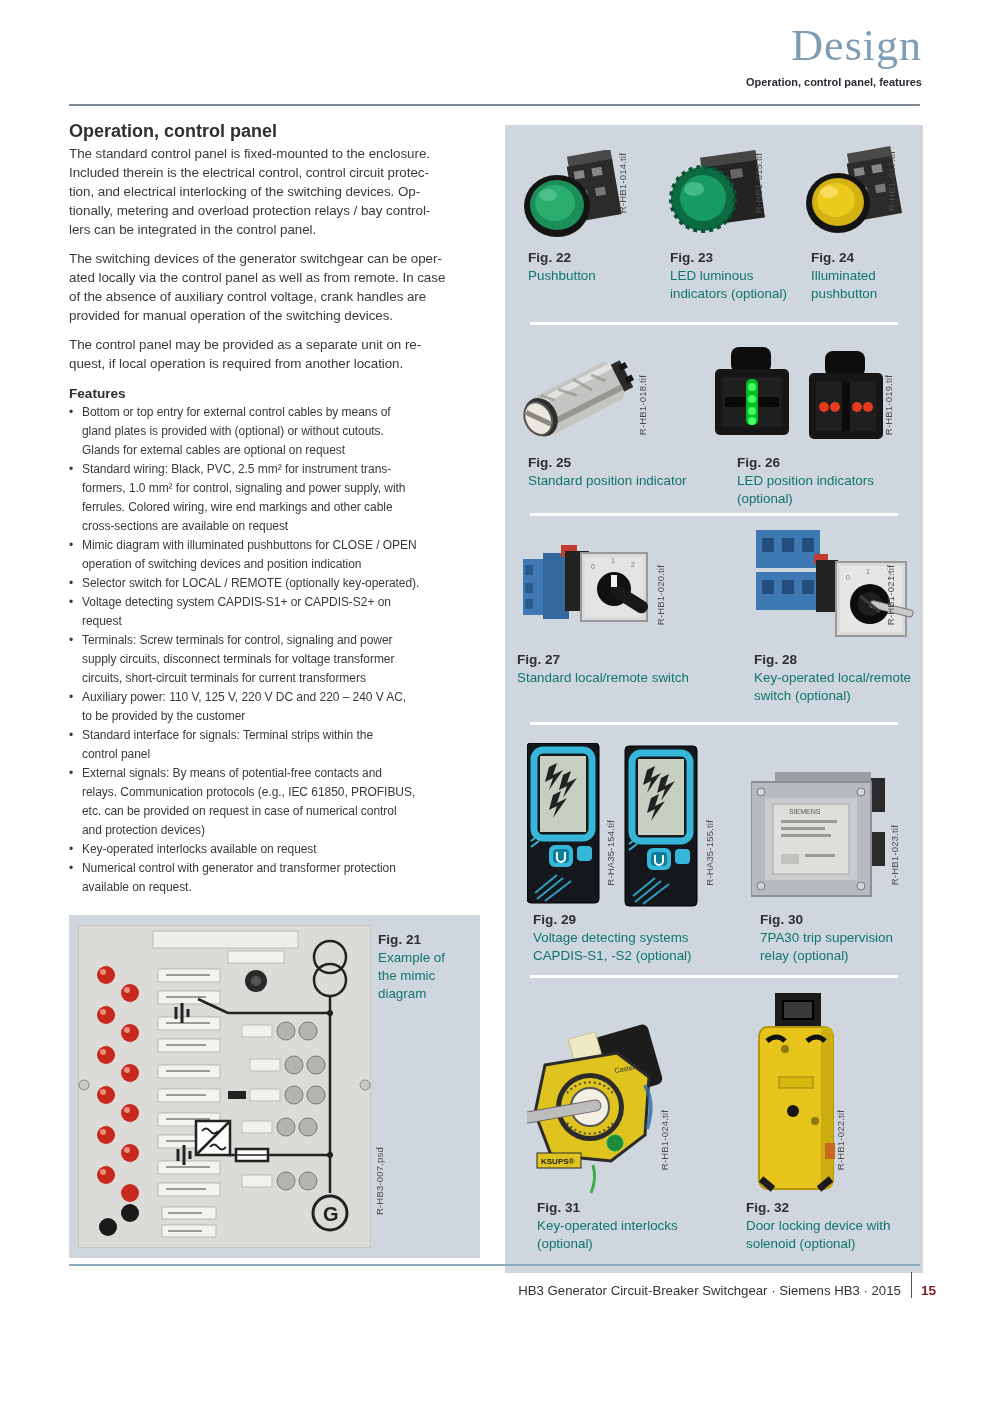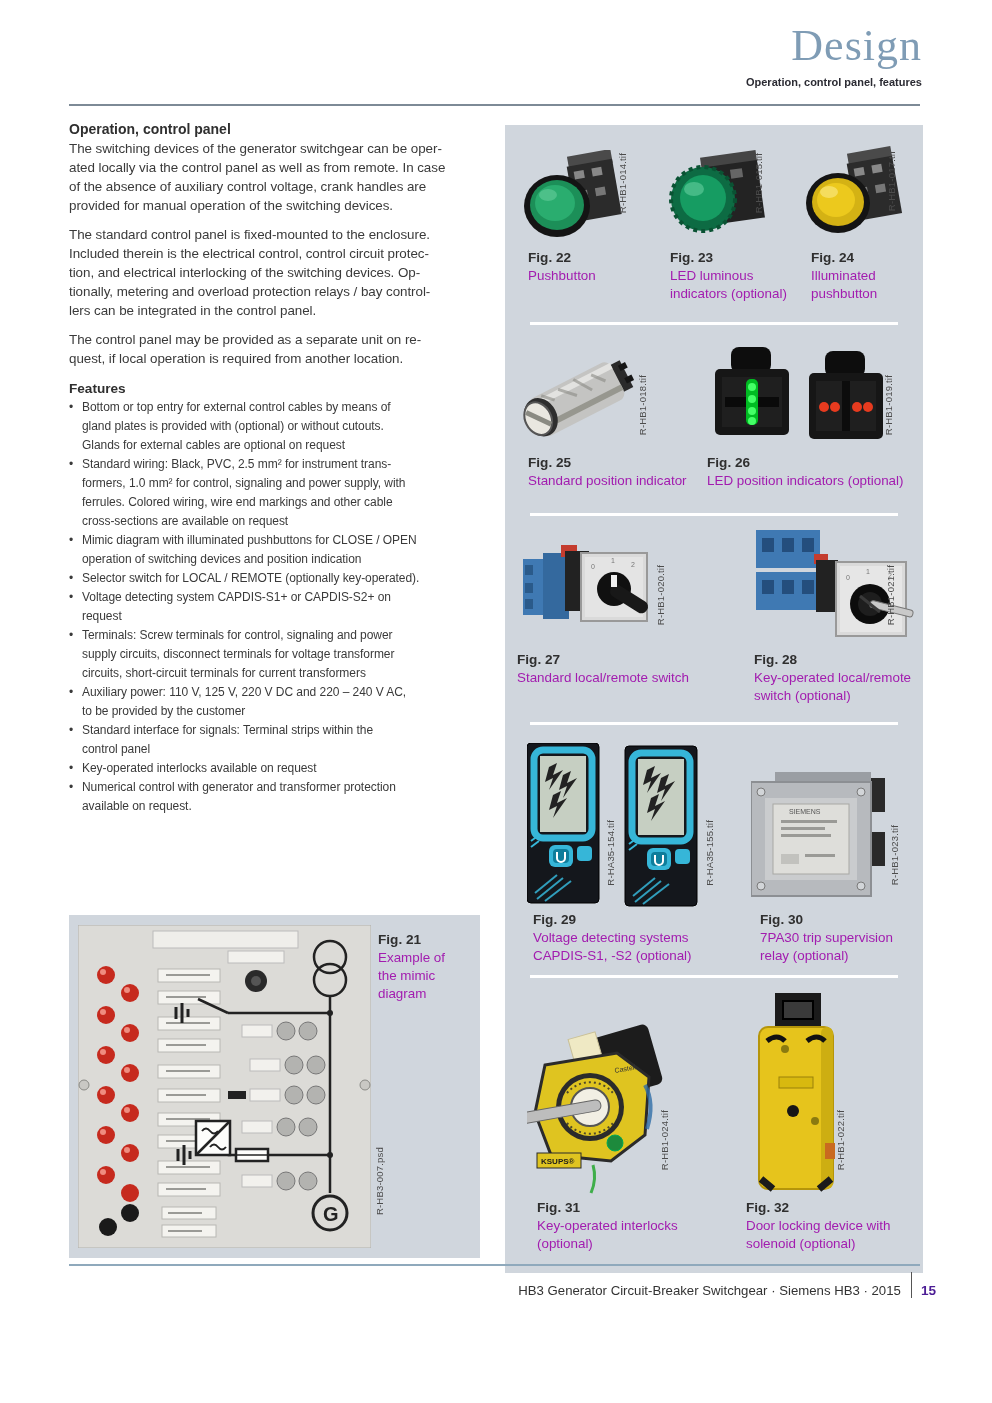"Operation, control panel" .sec-head { font-size: 14px -> 18px }
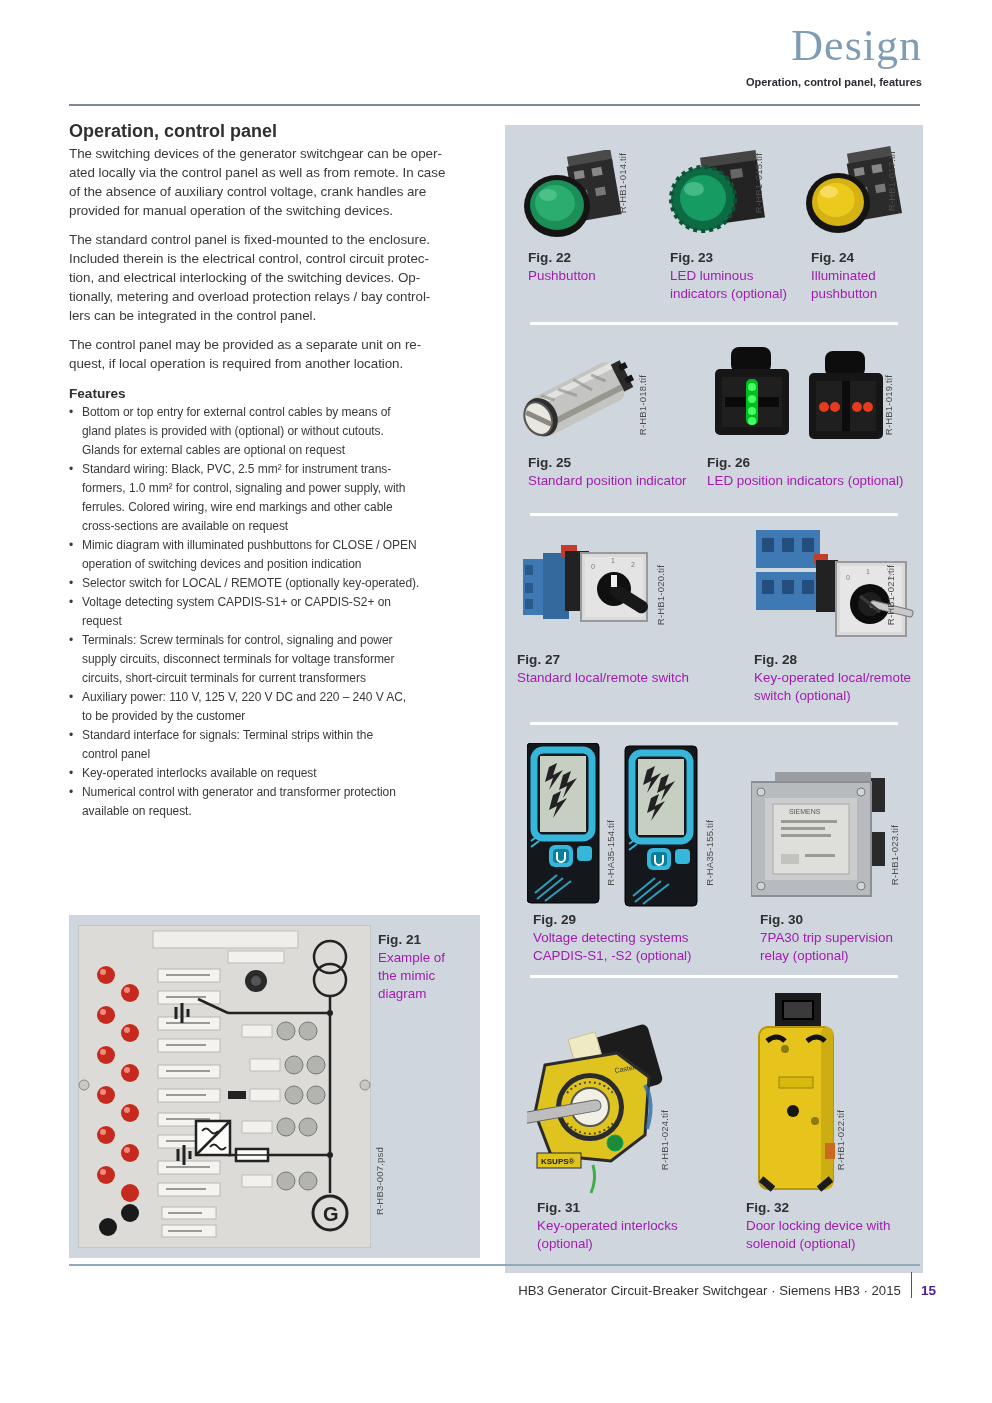"The switching devices of the" p { order: before "The standard control panel is" -> after "The standard control panel is" }
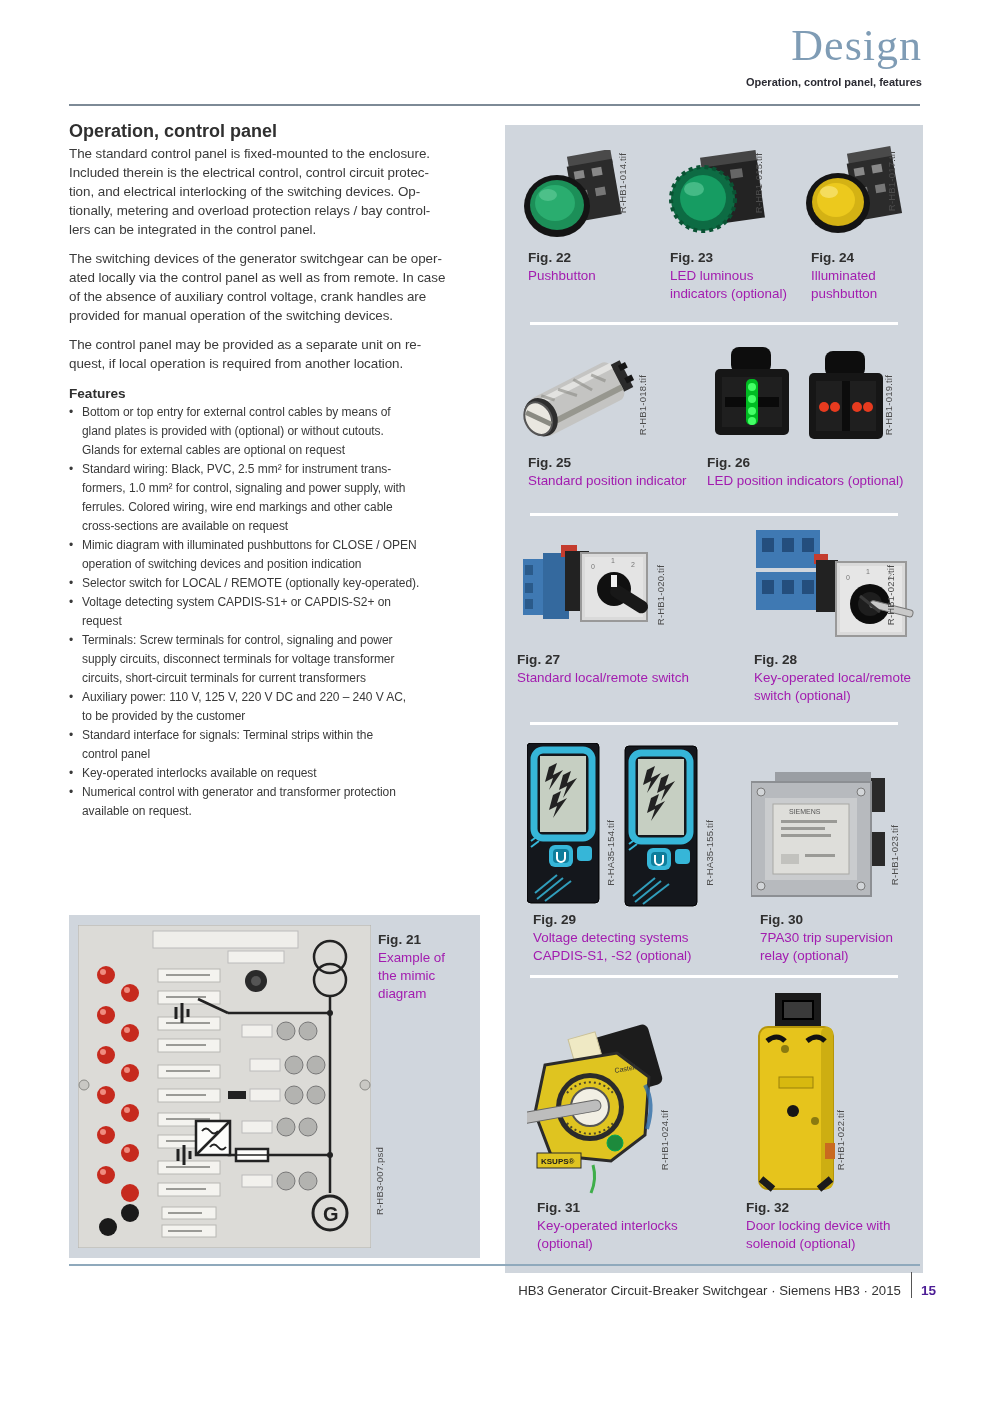"Pushbutton" .figcap .fig-desc { color: #a21caf -> #0f766e }
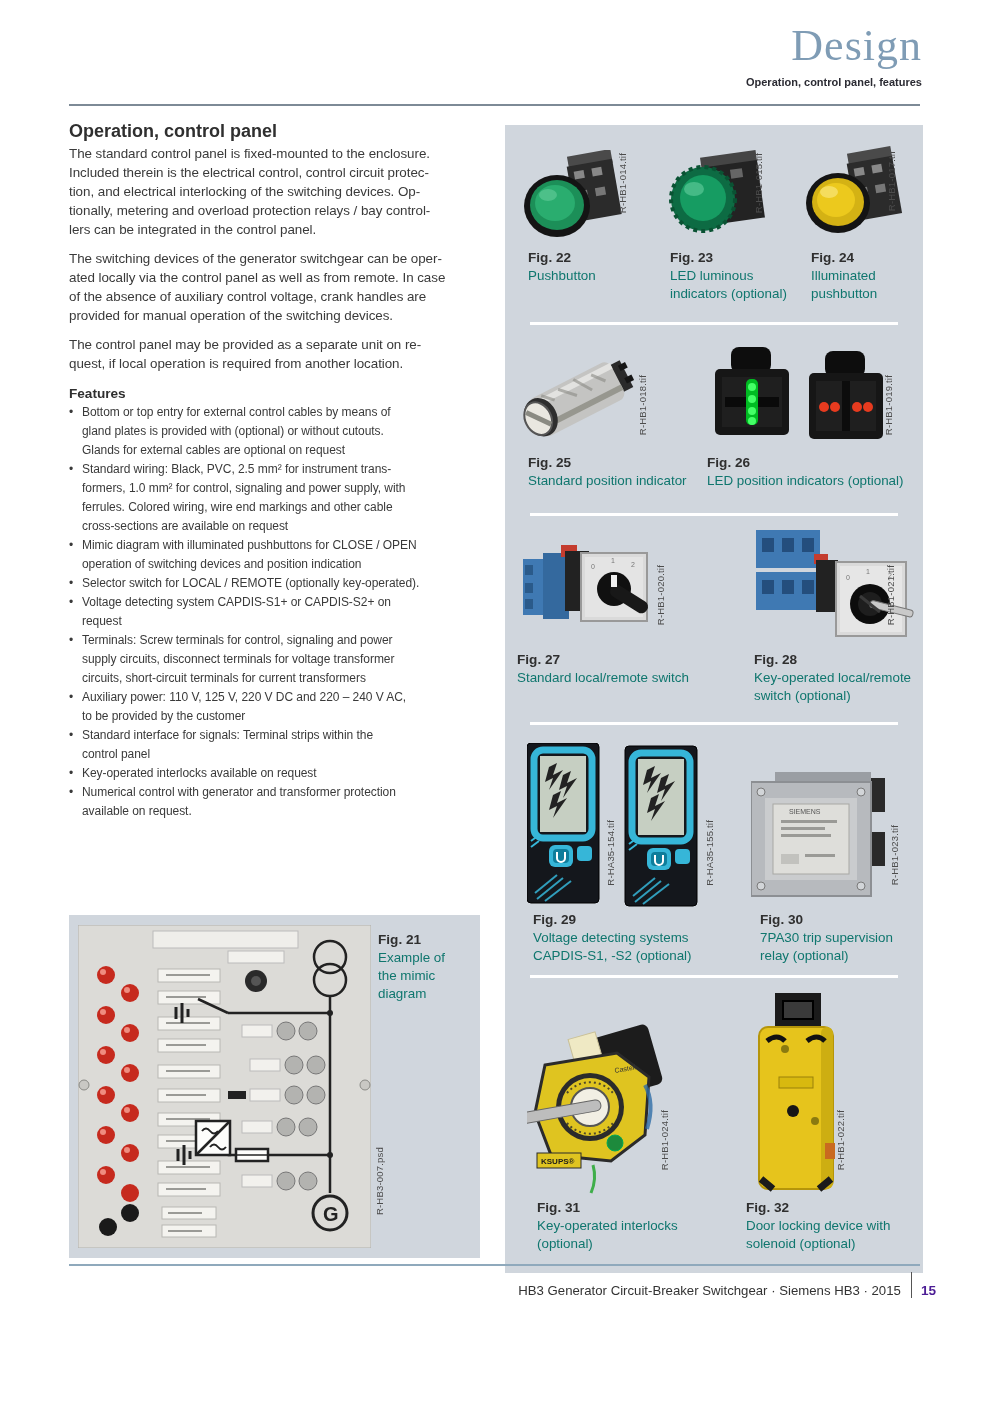"Fig. 26" div.figcap { left: 202px -> 232px }
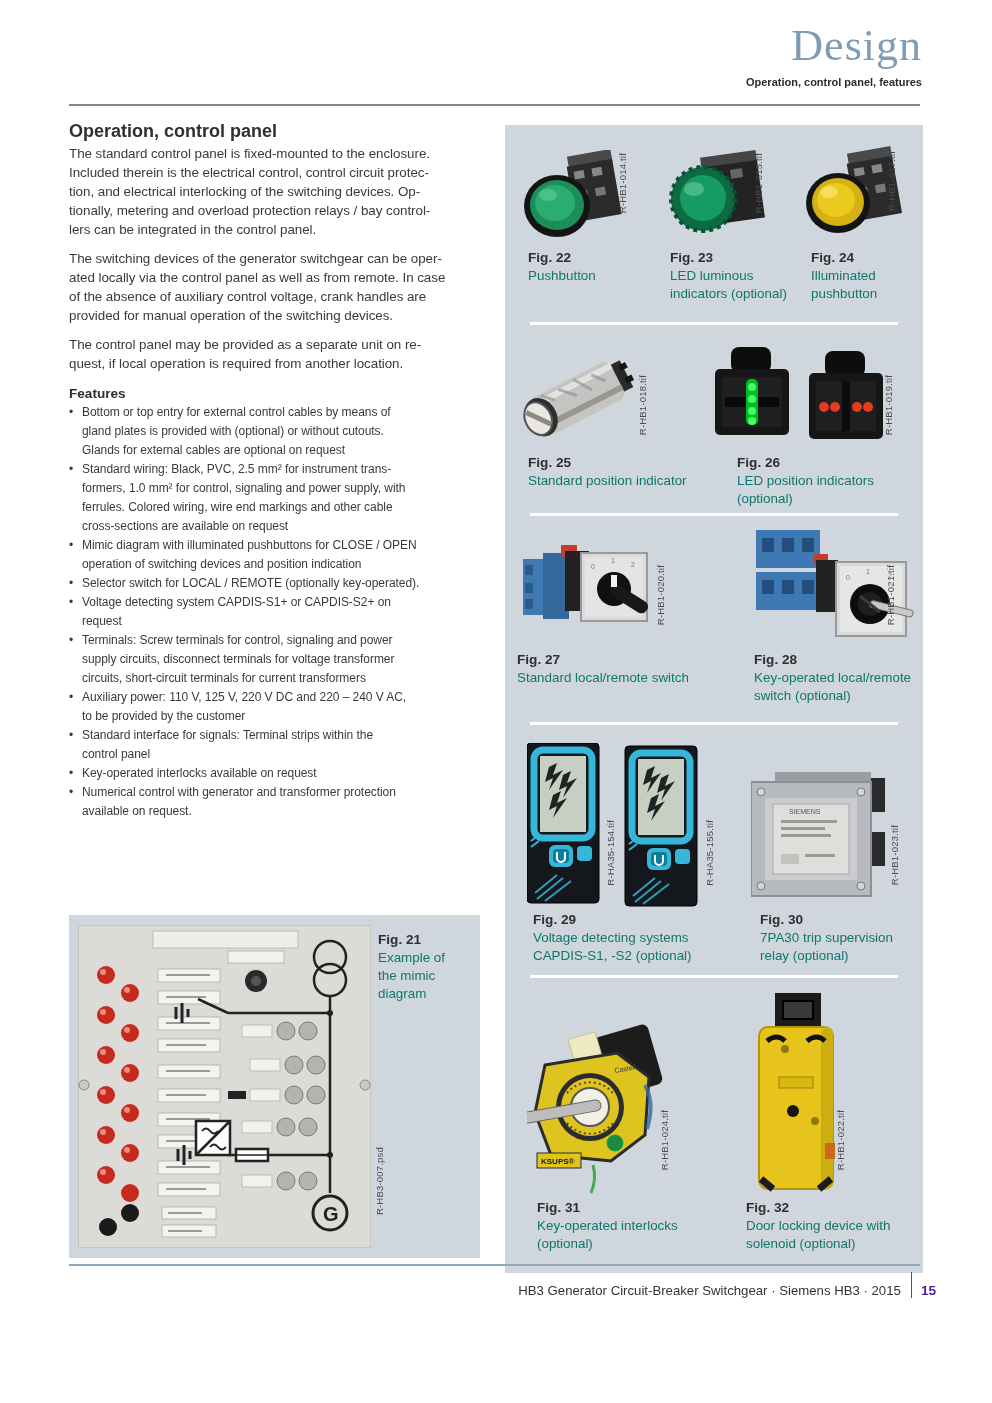"External signals: By means of" li { html: none -> <li>External signals: By means of potential-free contacts and relays. Communication protocols (e.g., IEC 61850, PROFIBUS, etc. can be provided on request in case of numerical control and protection devices)</li> }
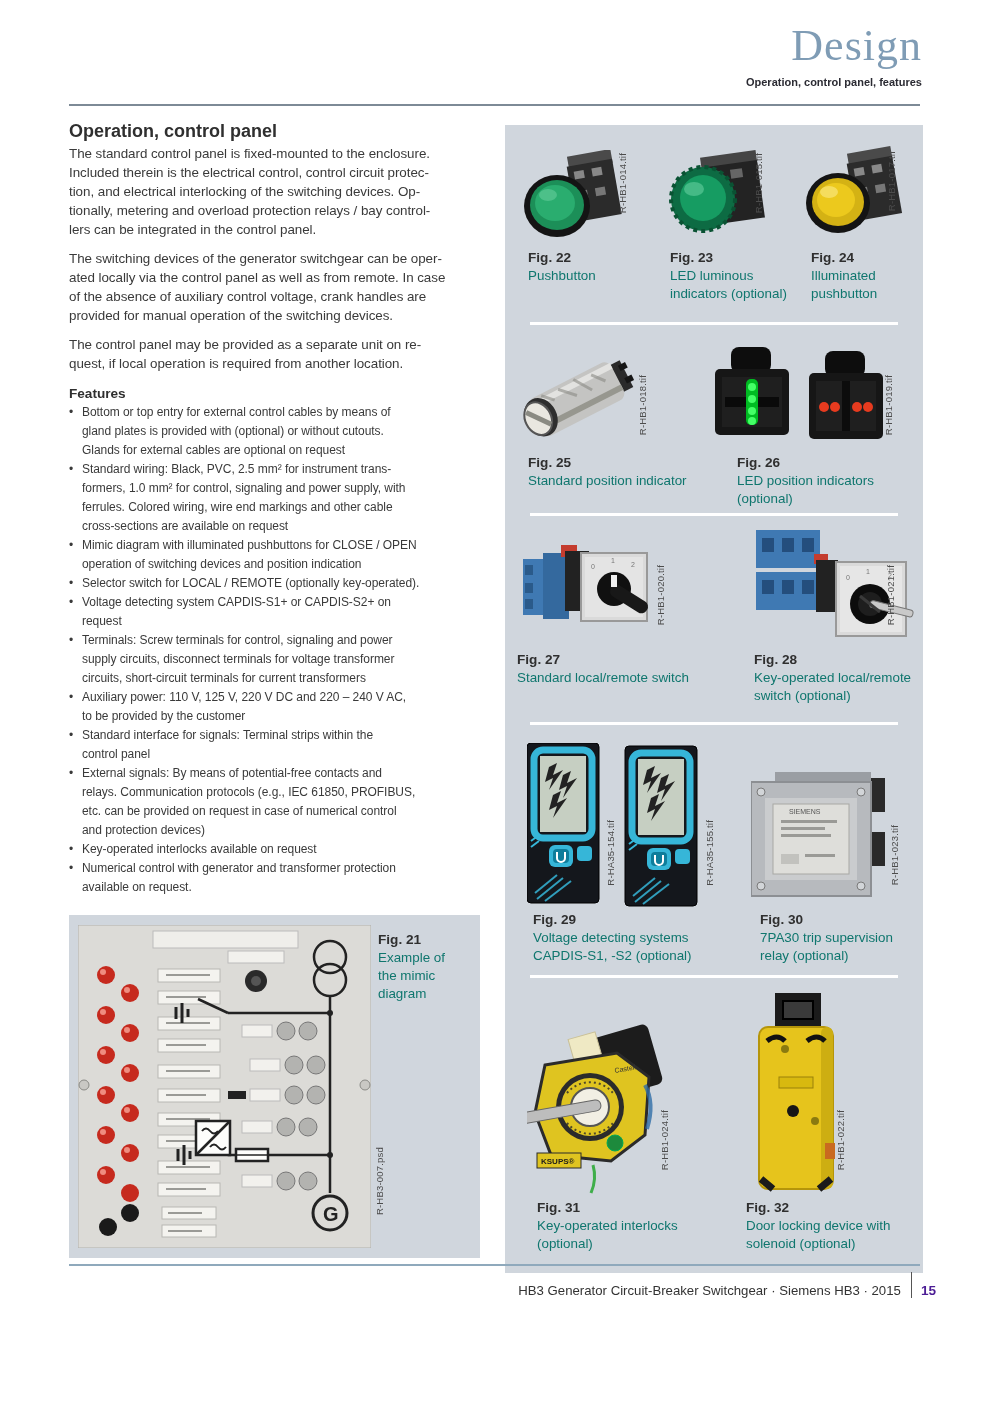"15" .footer .fpage { color: #4c1d95 -> #7f1d1d }
